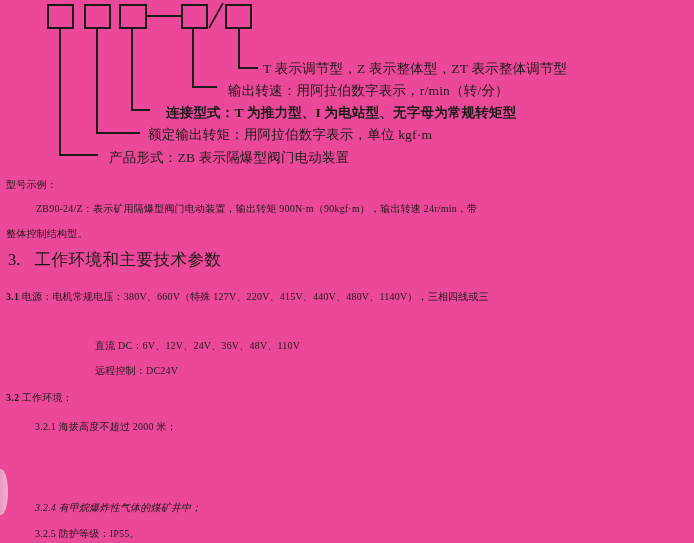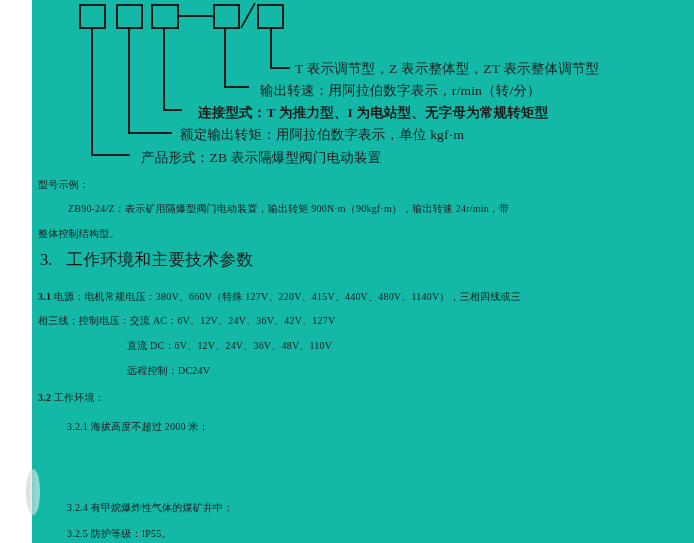"T 表示调节型，Z 表示整体型，ZT 表示整体调节型" .page { background: #14b8a6 -> #ec4899; margin-left: 32px -> none }
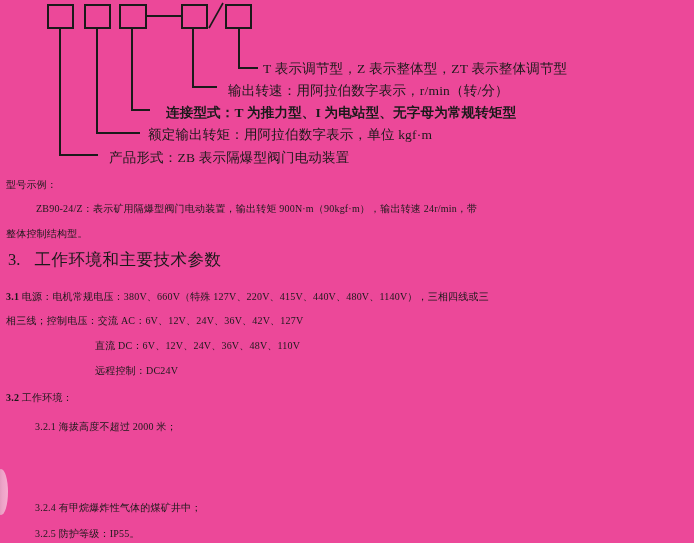"相三线；控制电压：交流 AC：6V、12V、24V、36V、42V、127V" div.line { html: <div>相三线；控制电压：交流 AC：6V、12V、24V、36V、42V、127V</div> -> none }
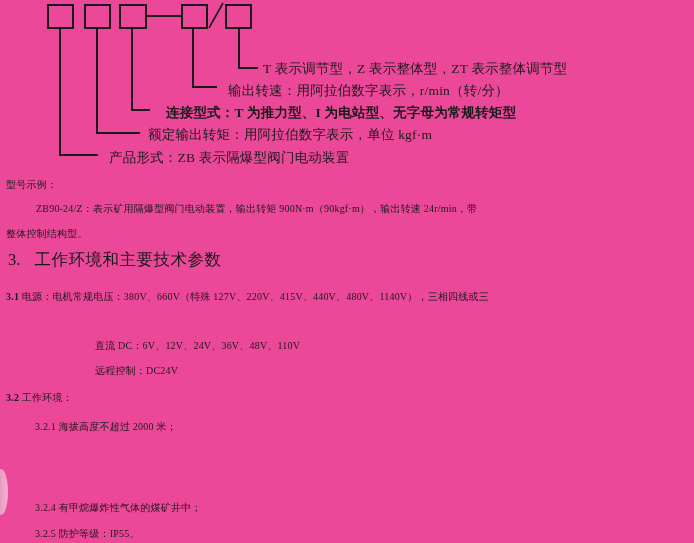"3.2.4 有甲烷爆炸性气体的煤矿井中；" div.line { font-style: none -> italic }
